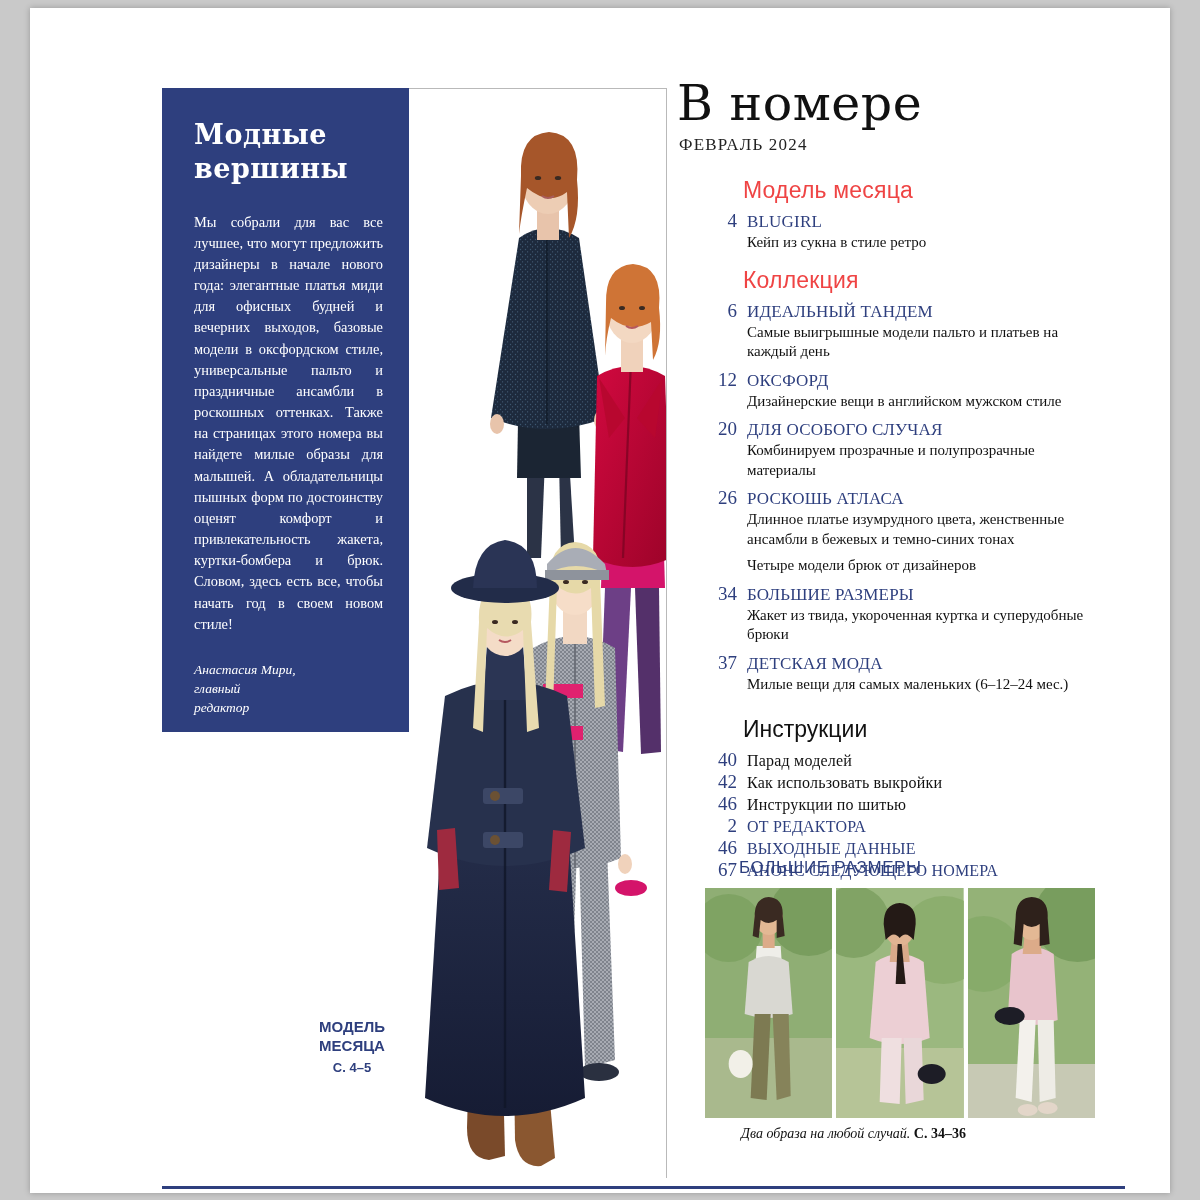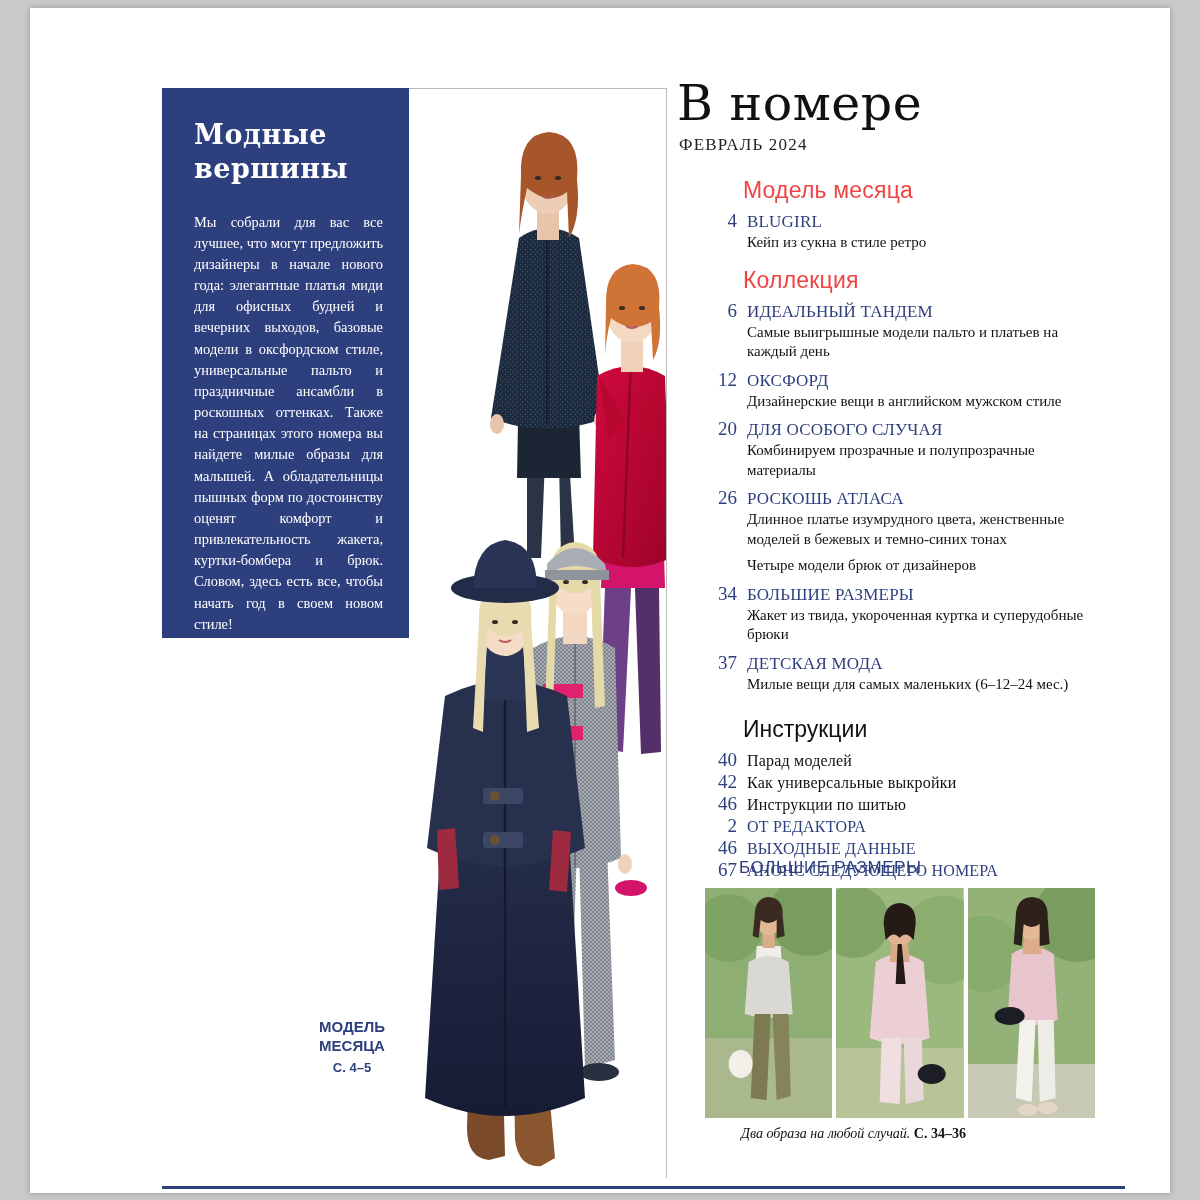"Модные" .editor-box { height: 550px -> 644px }
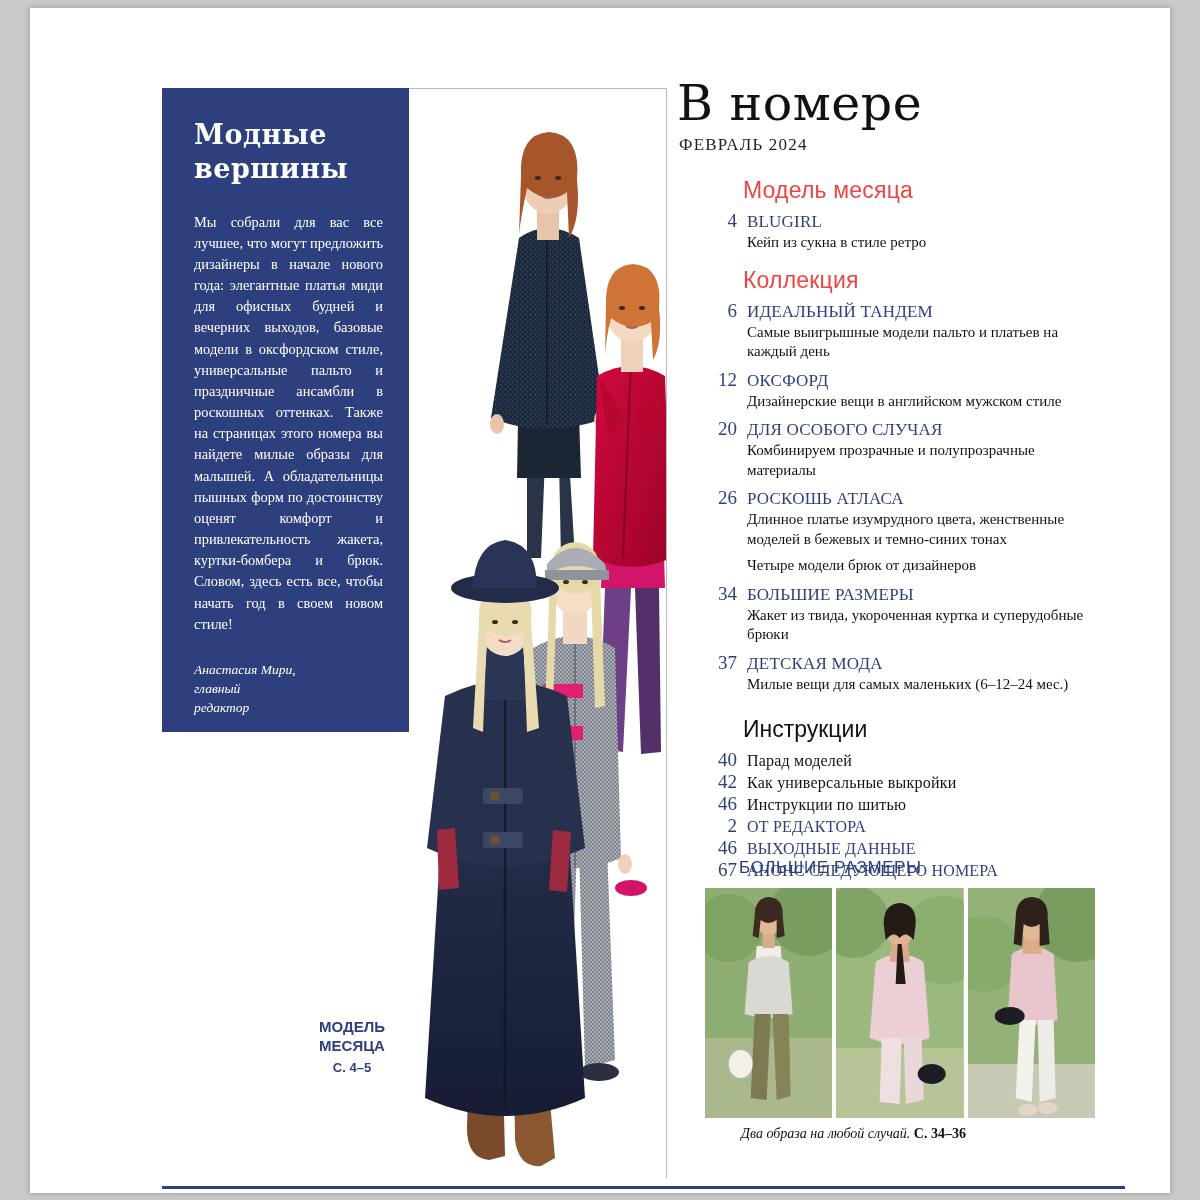"Длинное платье изумрудного цвета," div.desc { text: моделей -> ансамбли }
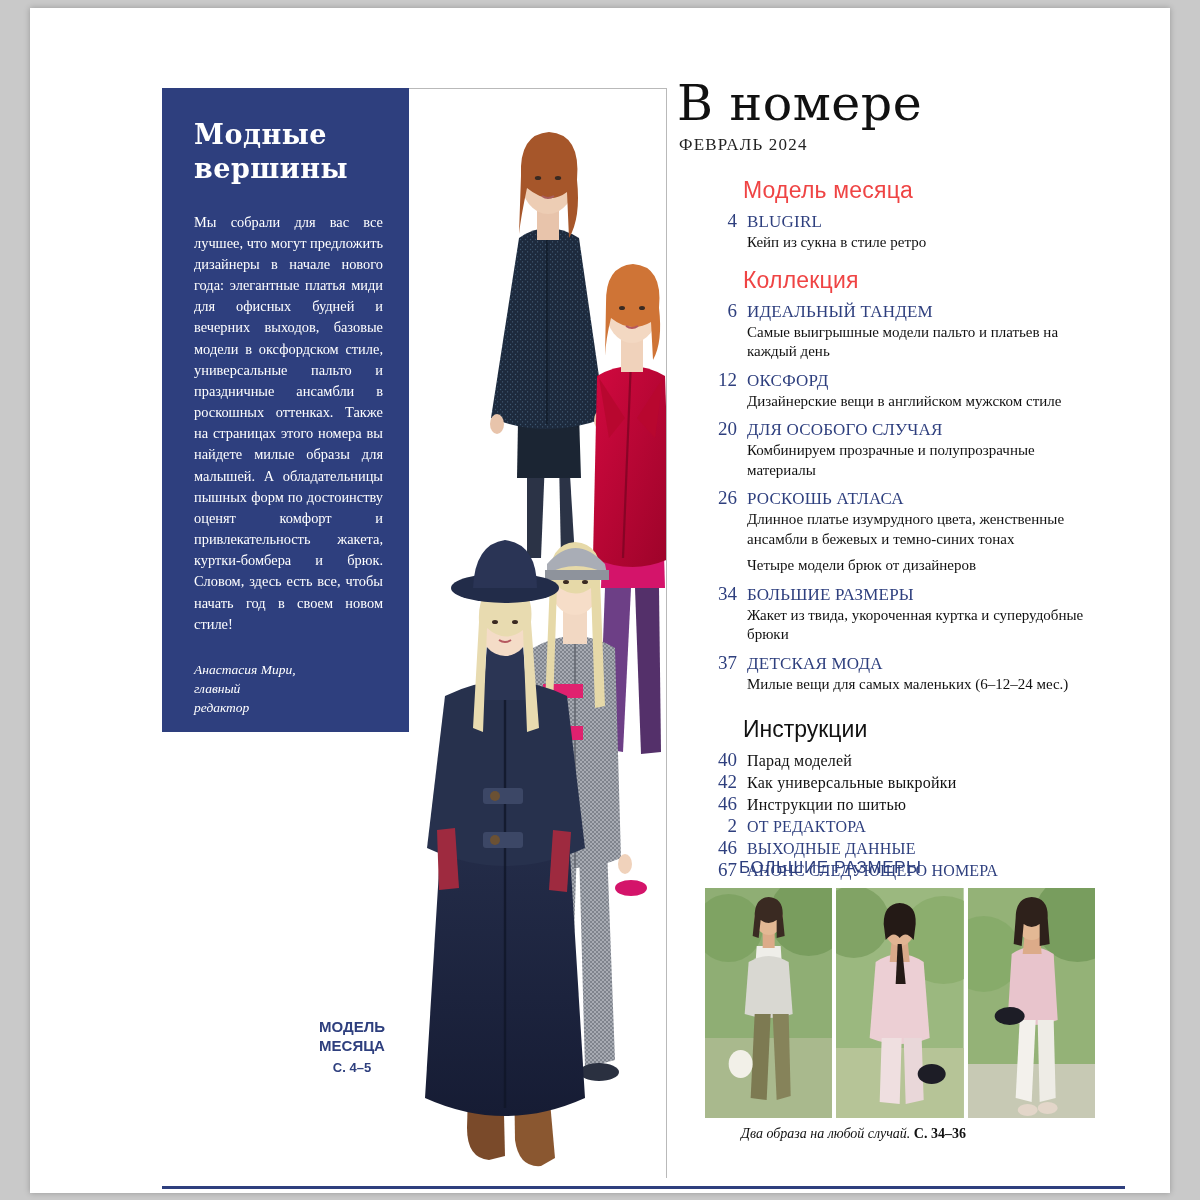"Как универсальные выкройки" span.txt { text: универсальные -> использовать }
